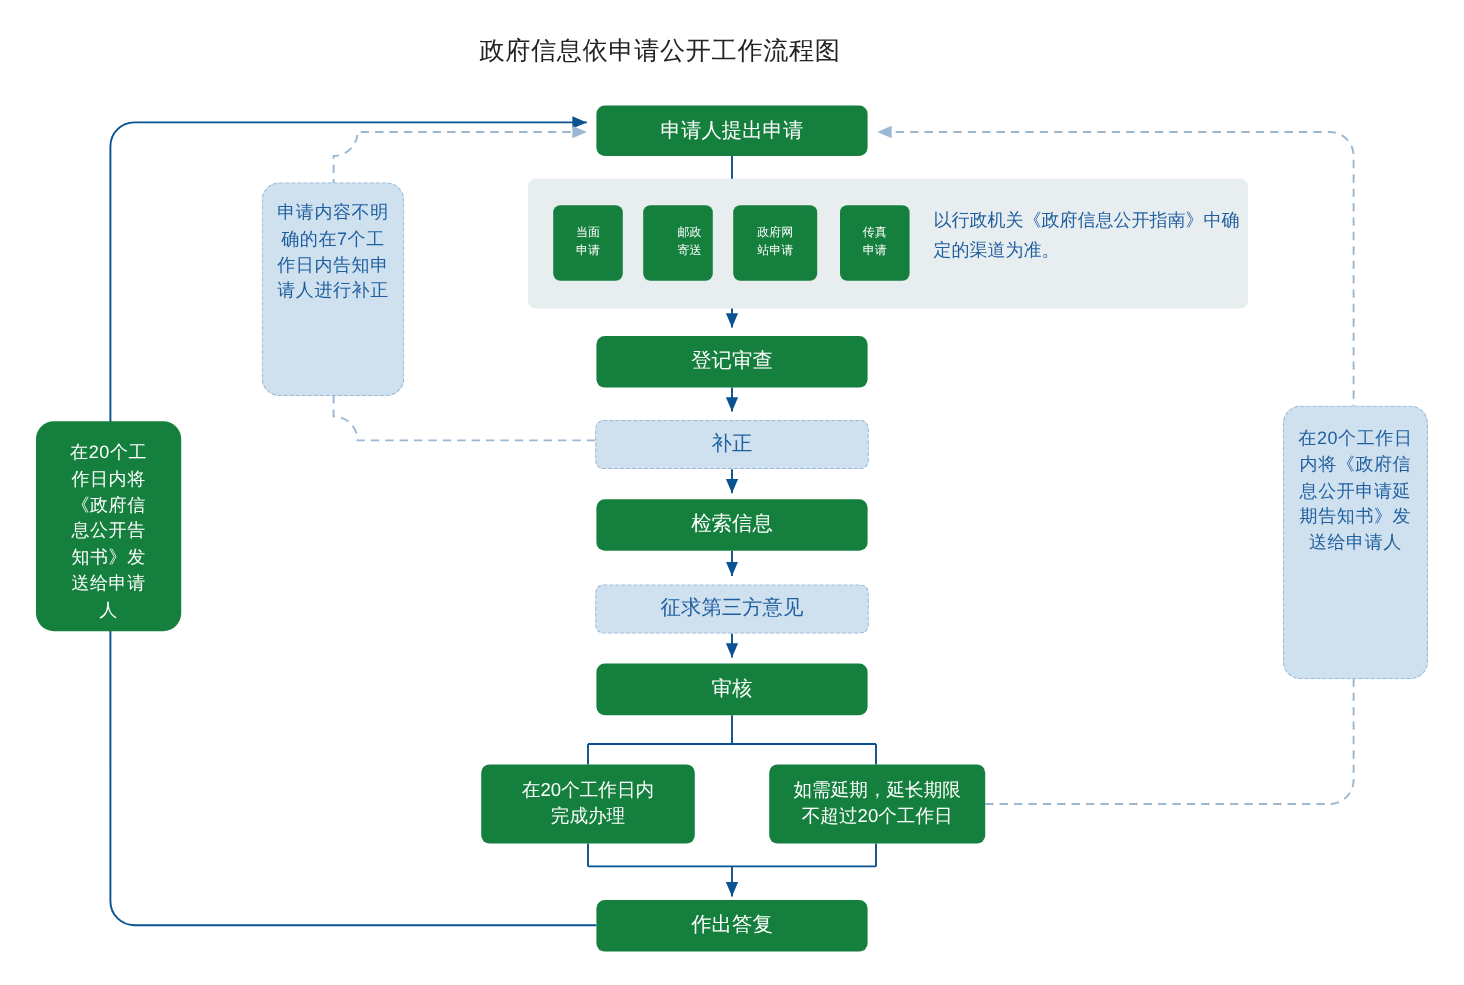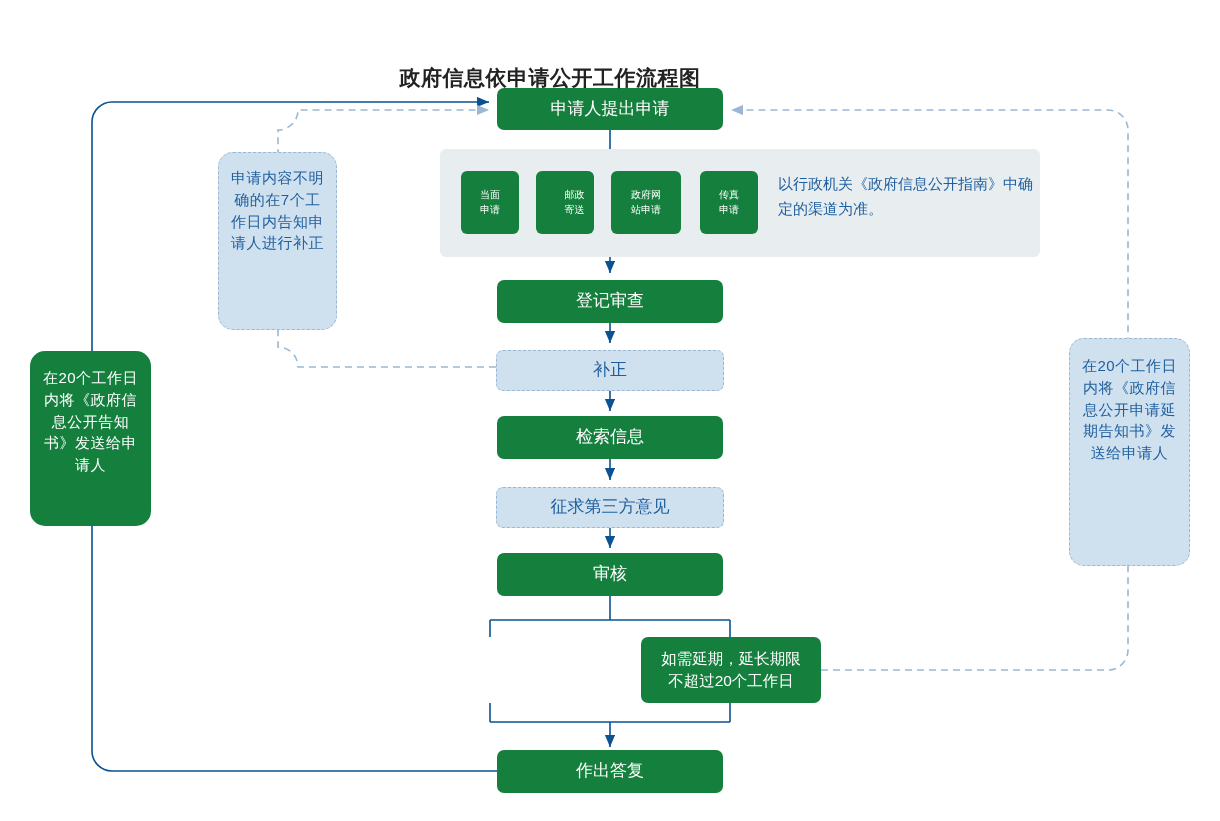"政府信息依申请公开工作流程图" #title { font-weight: bold -> normal; margin-top: 36px -> none }
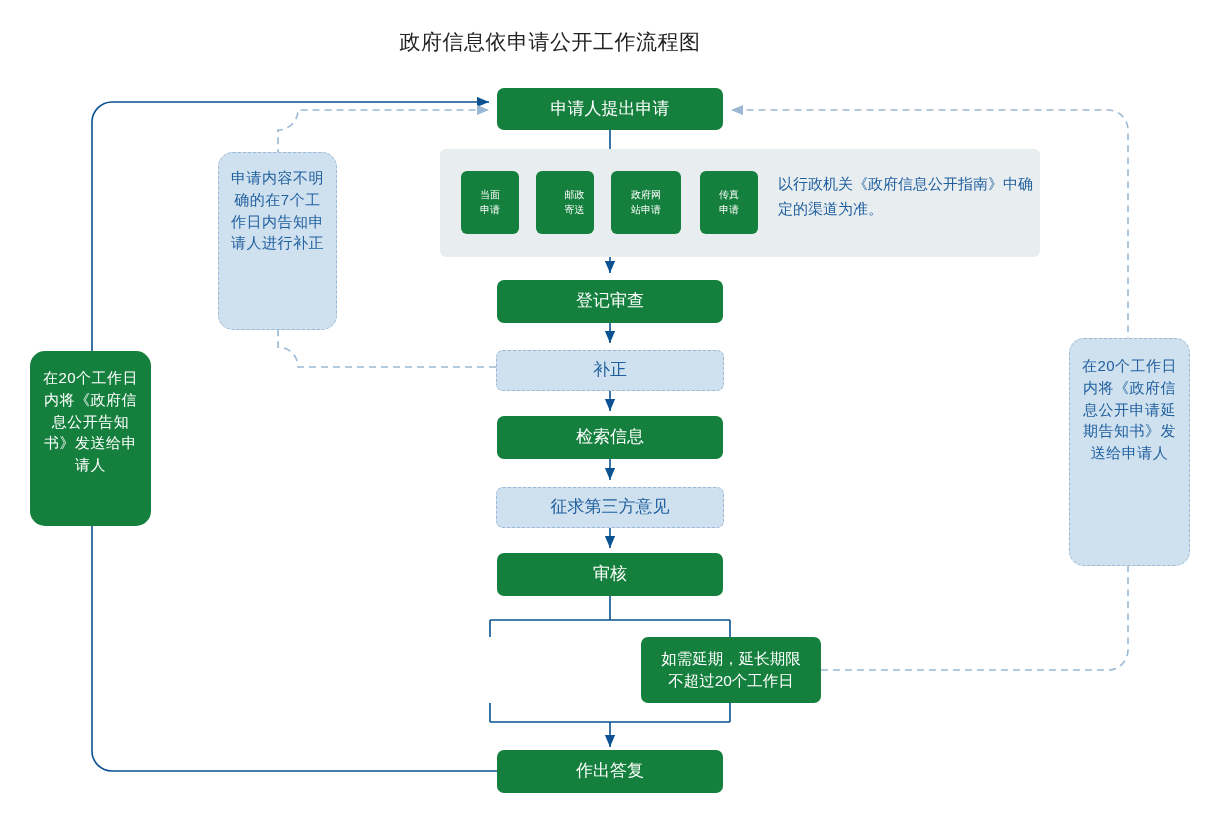"在20个工作日内将《政府信息公开告知书》发送给申请人" div.node { padding: 16px 10px -> 16px 26px }
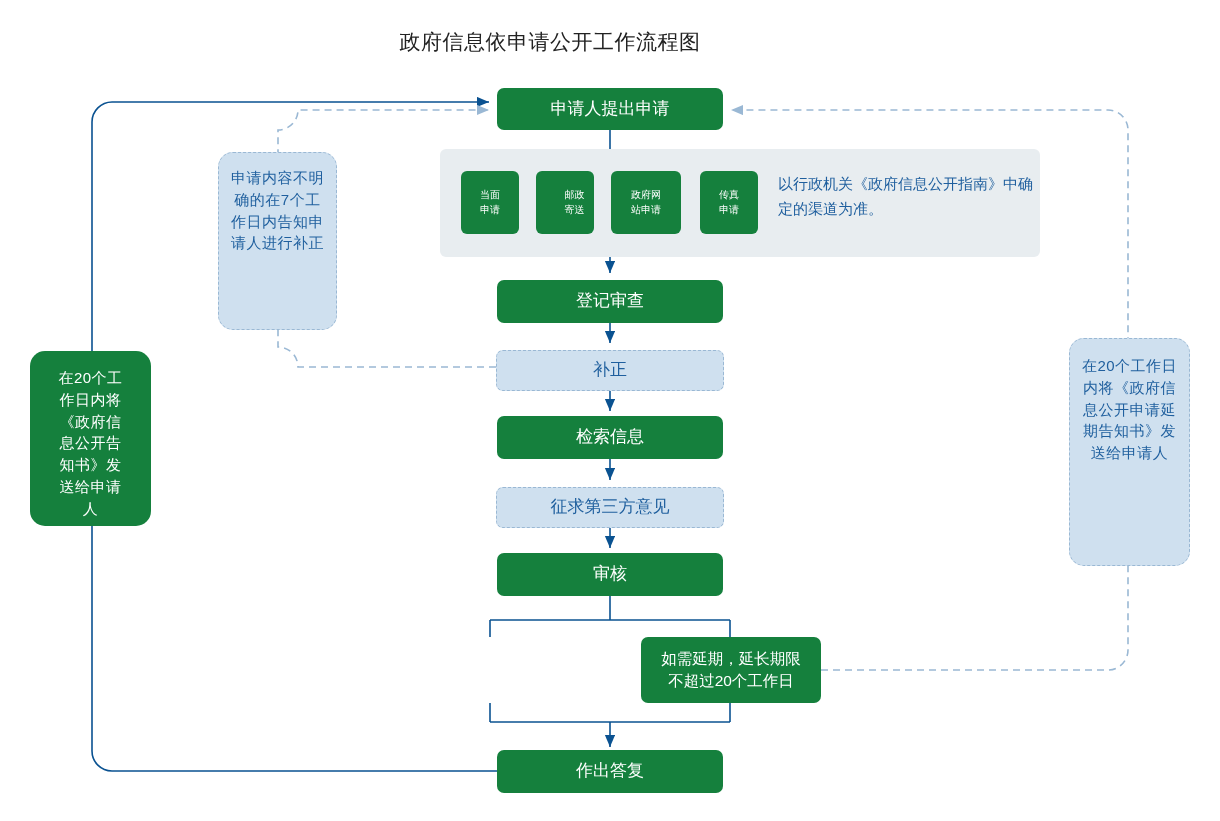"在20个工作日内" div.node { html: none -> <div>在20个工作日内 完成办理</div> }
